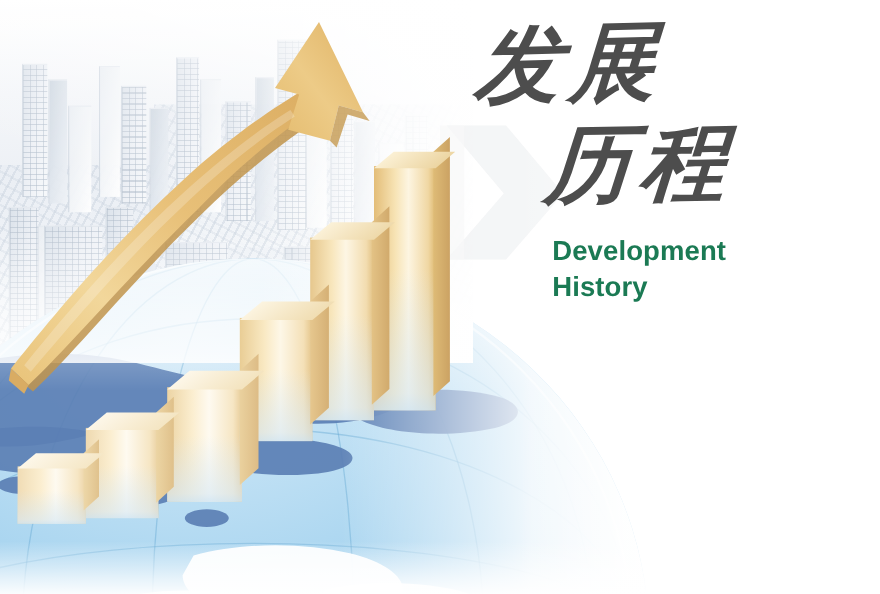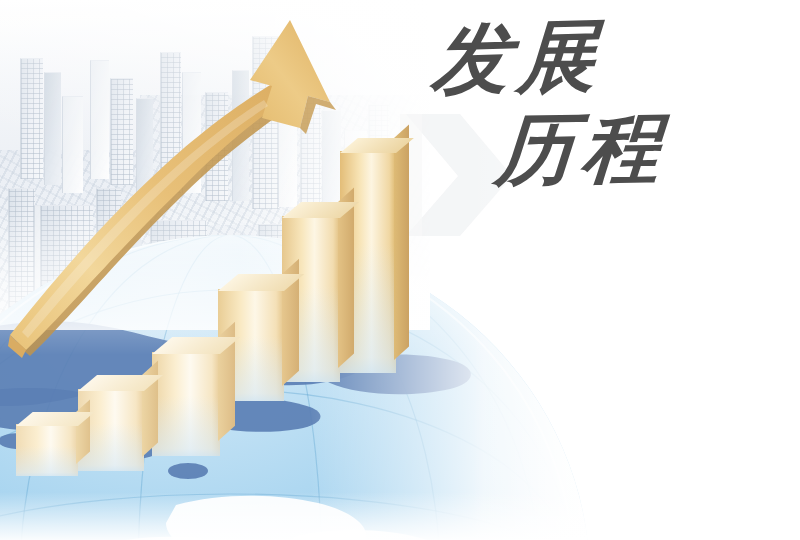"Development" div.en-title { html: none -> <div> <span>Development</span> <span>History</span> </div> }
